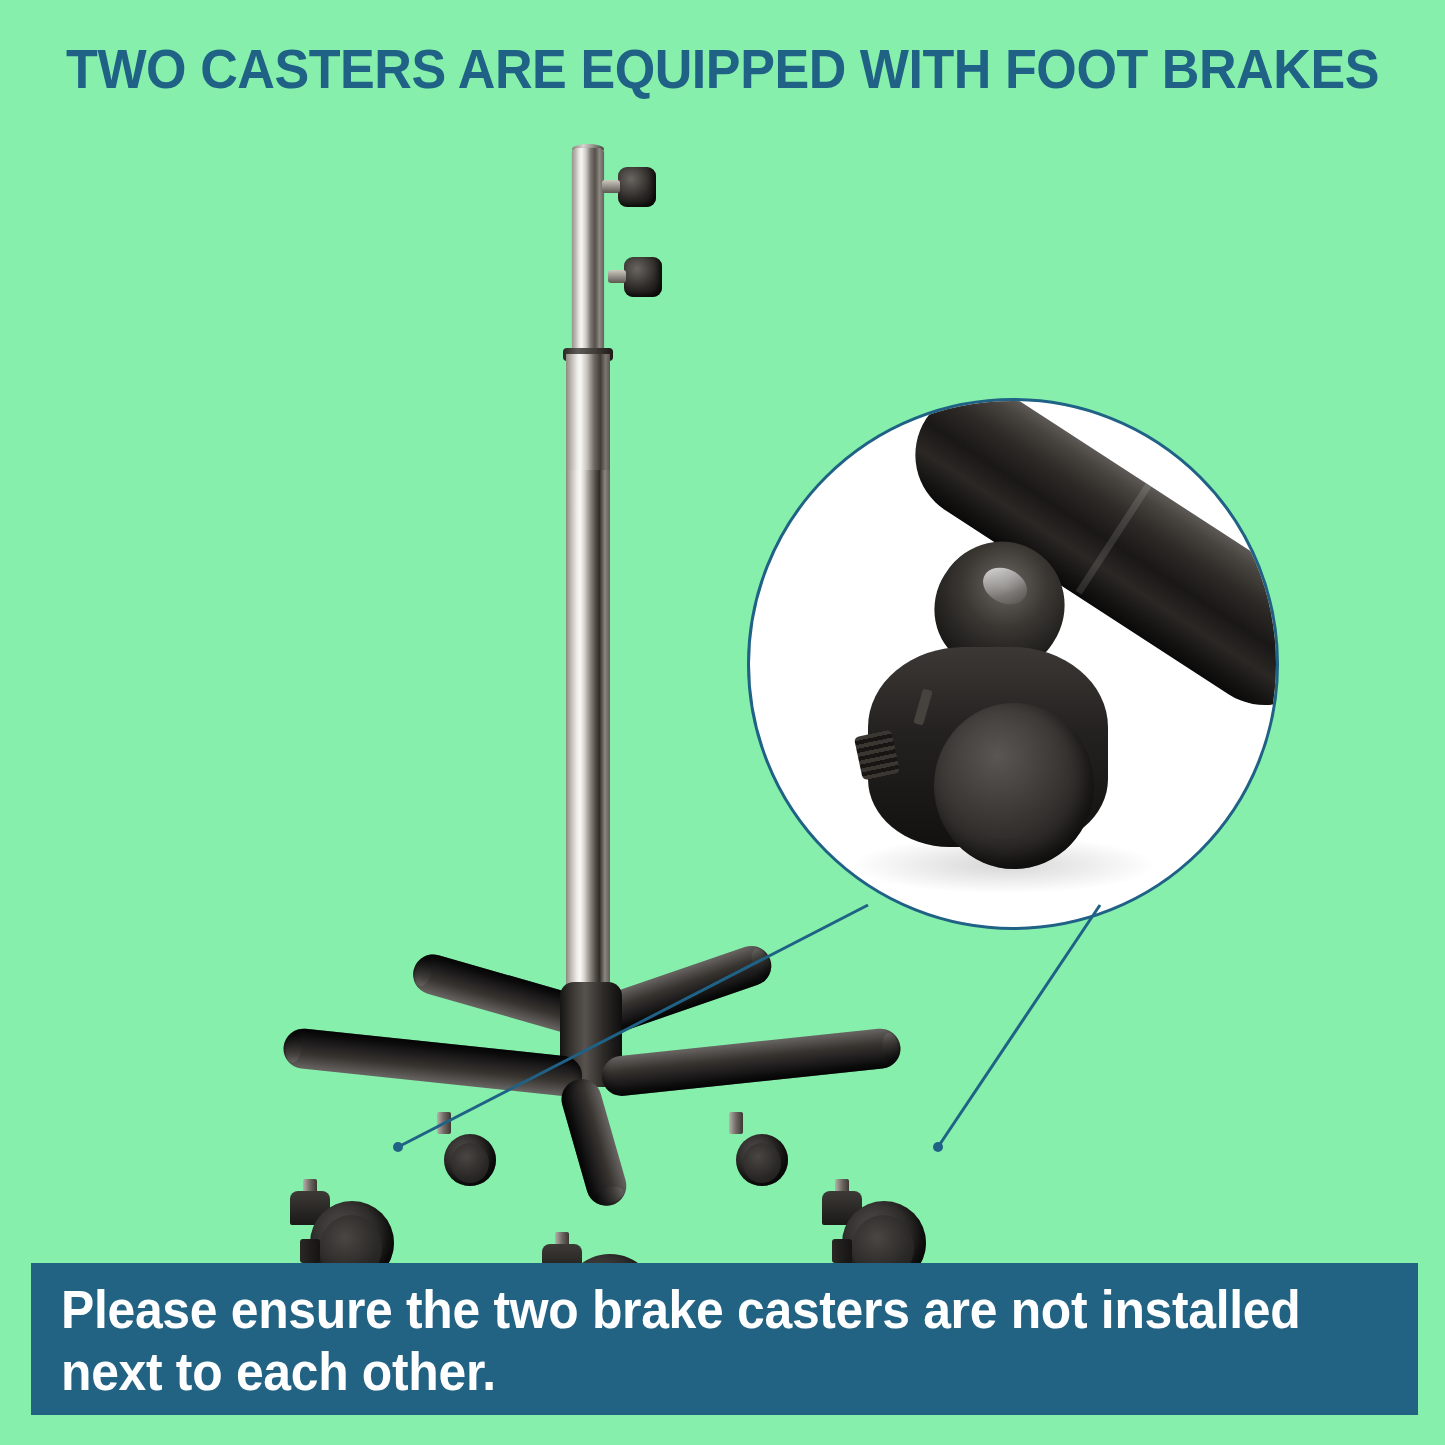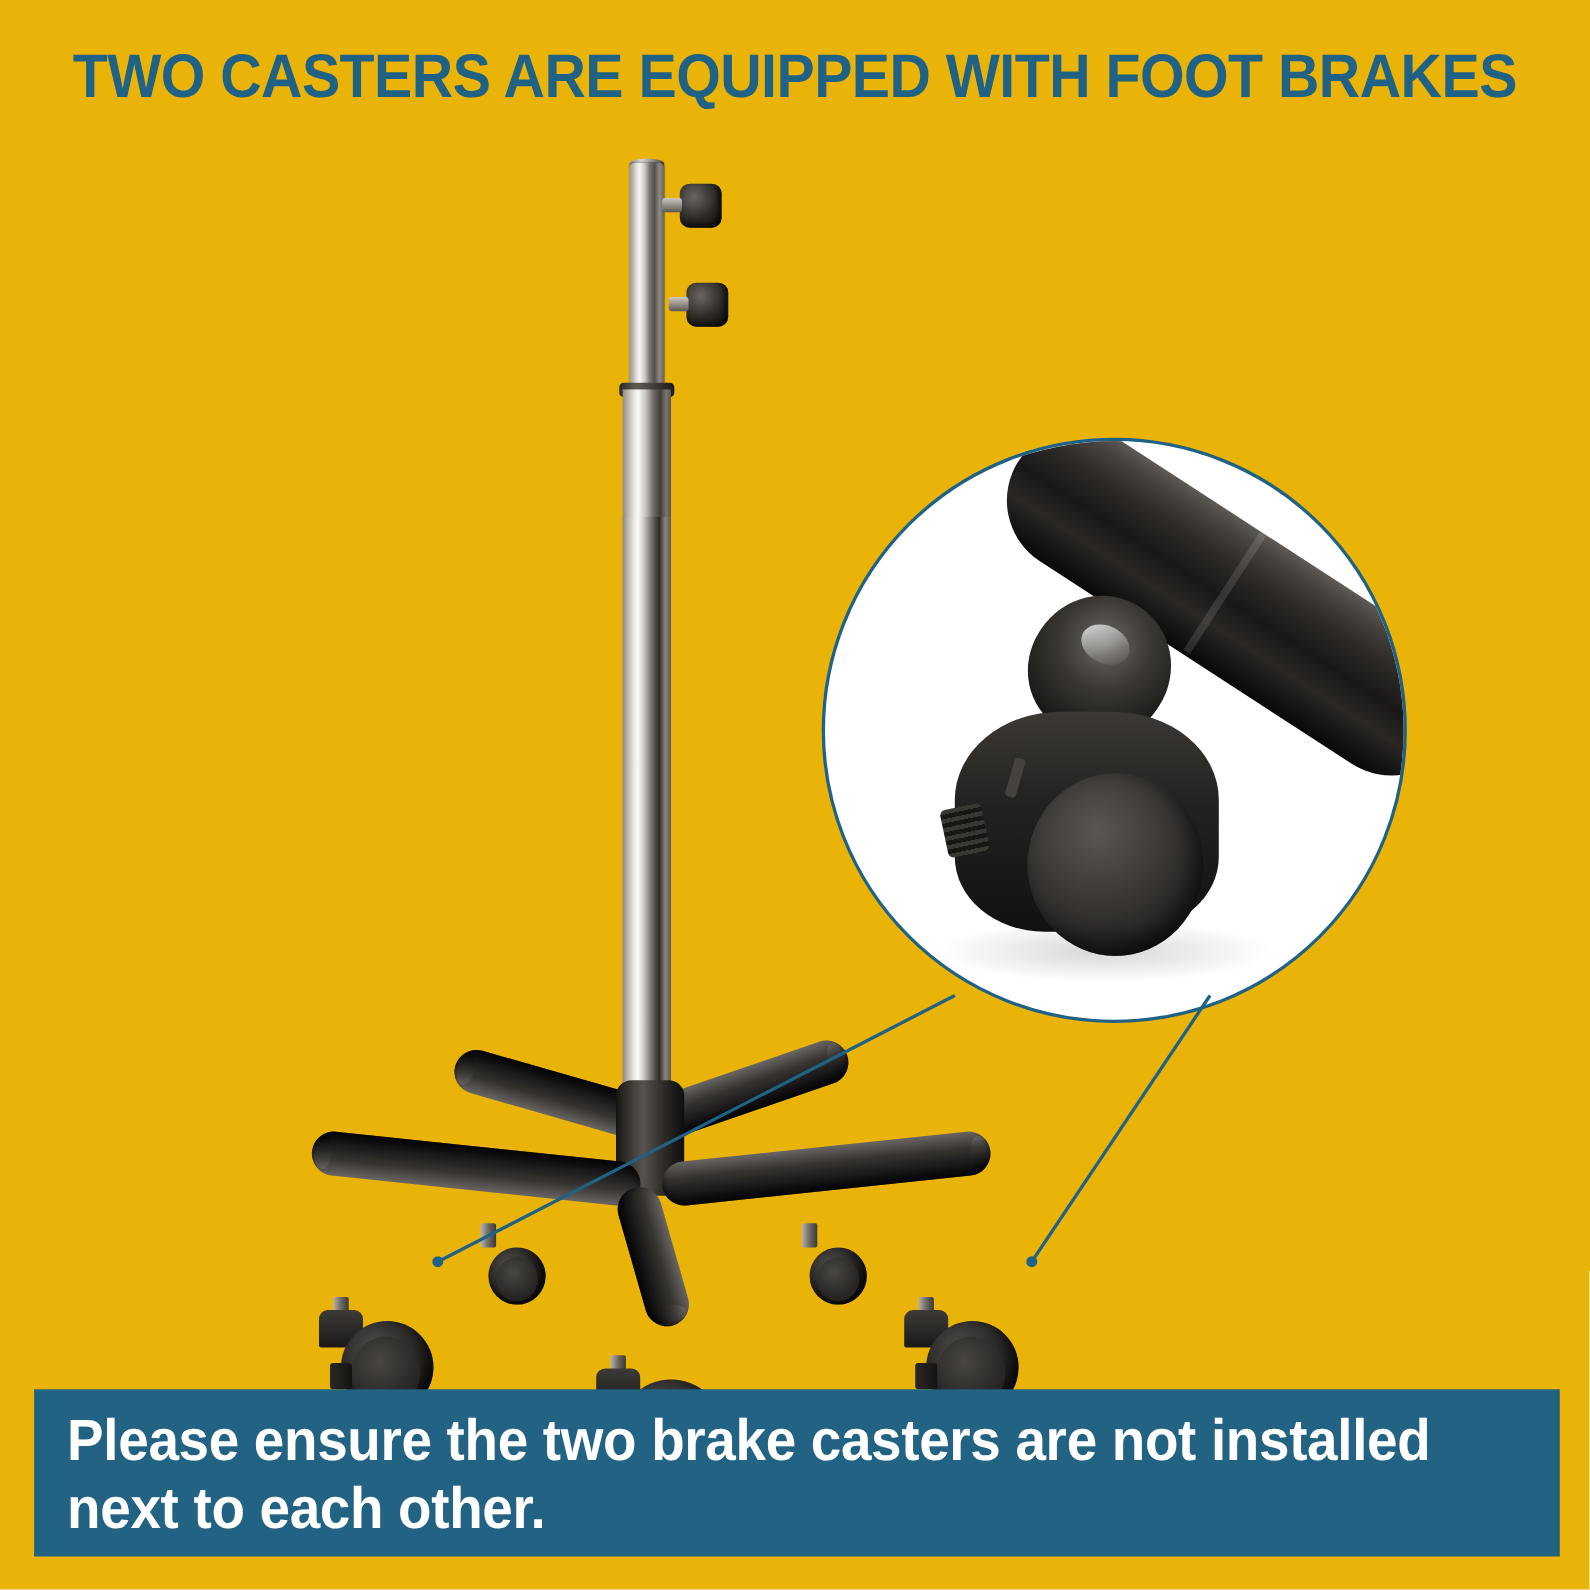"TWO CASTERS ARE EQUIPPED WITH" #page { background: #eab308 -> #86efac }
